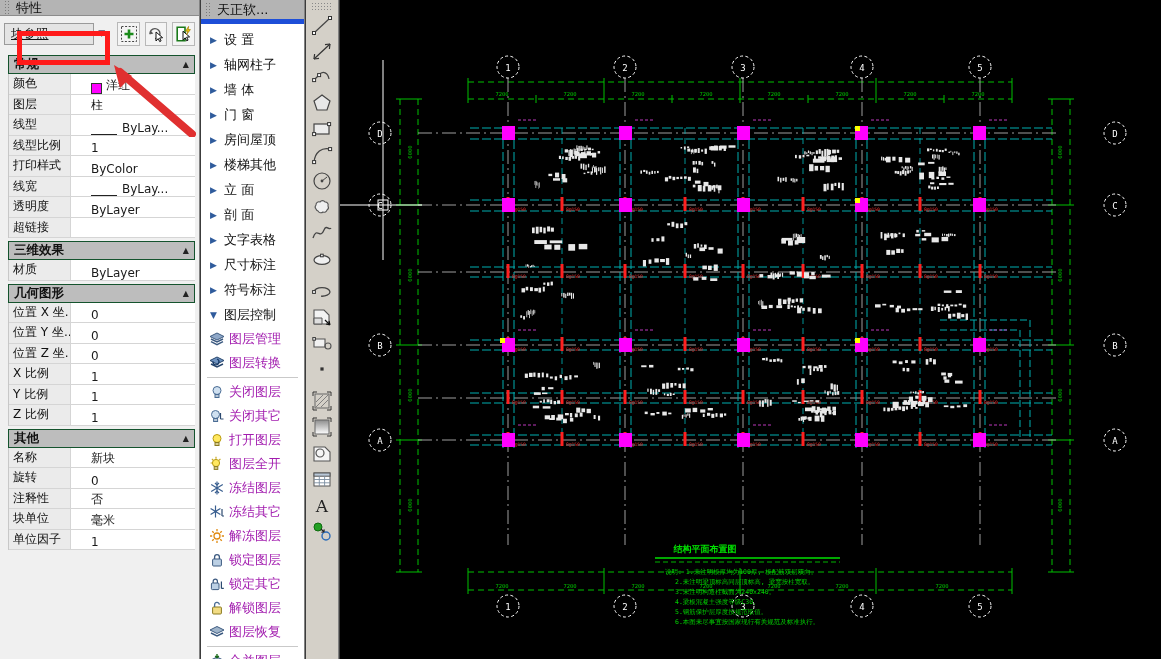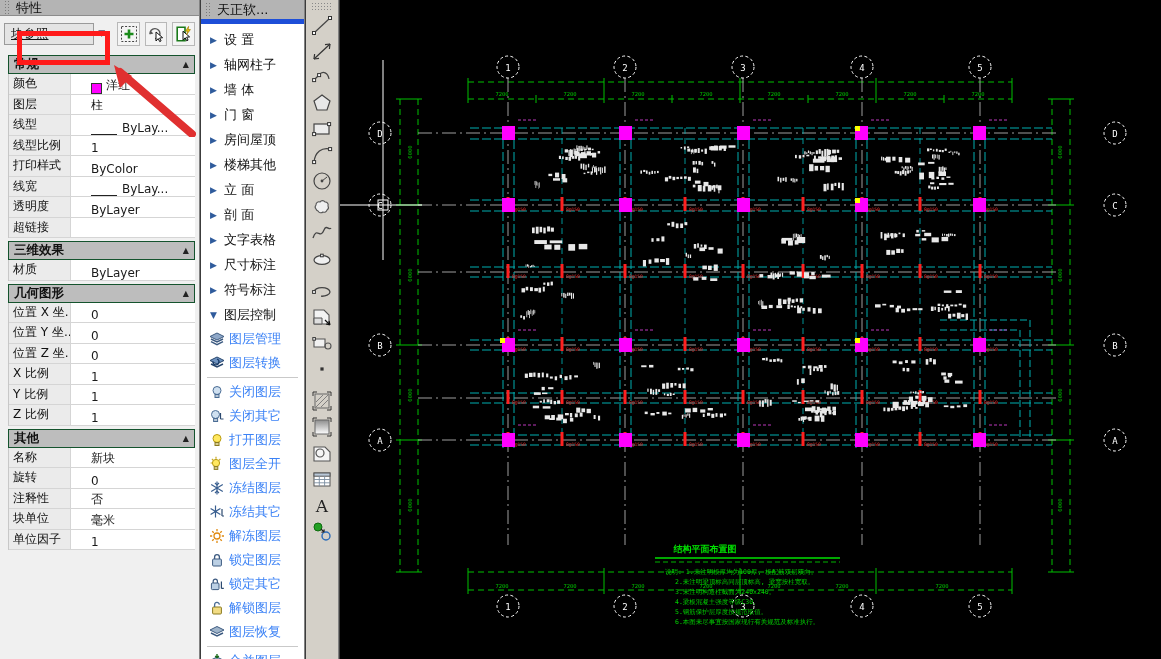"图层管理" .tzleaf { color: #3b82f6 -> #a21caf }
